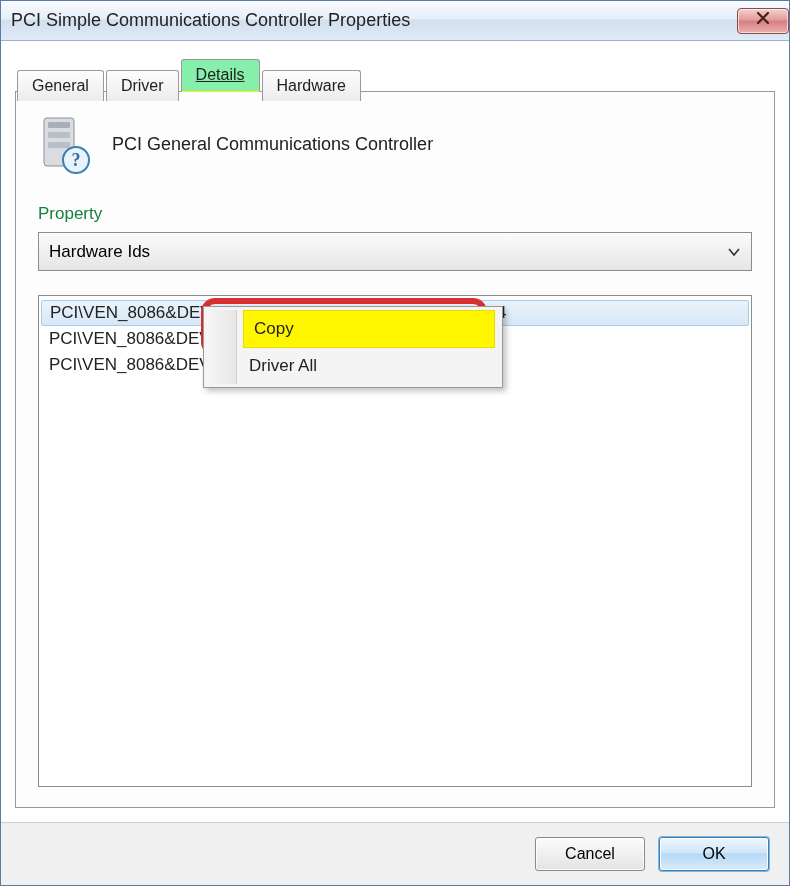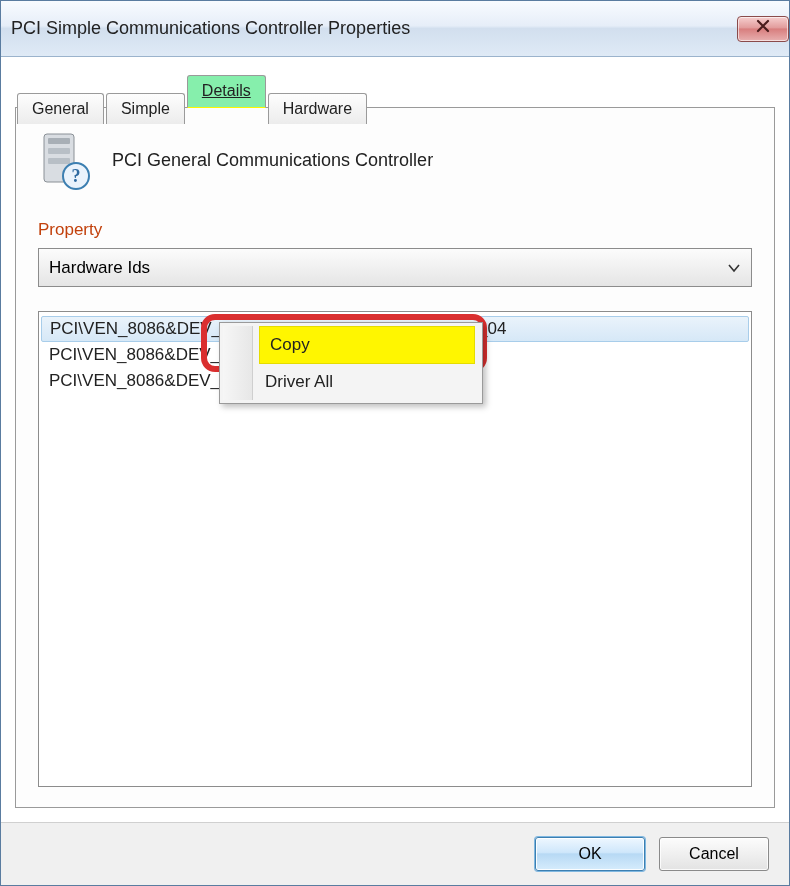"PCI Simple Communications Controller" .titlebar { height: 56px -> 40px }
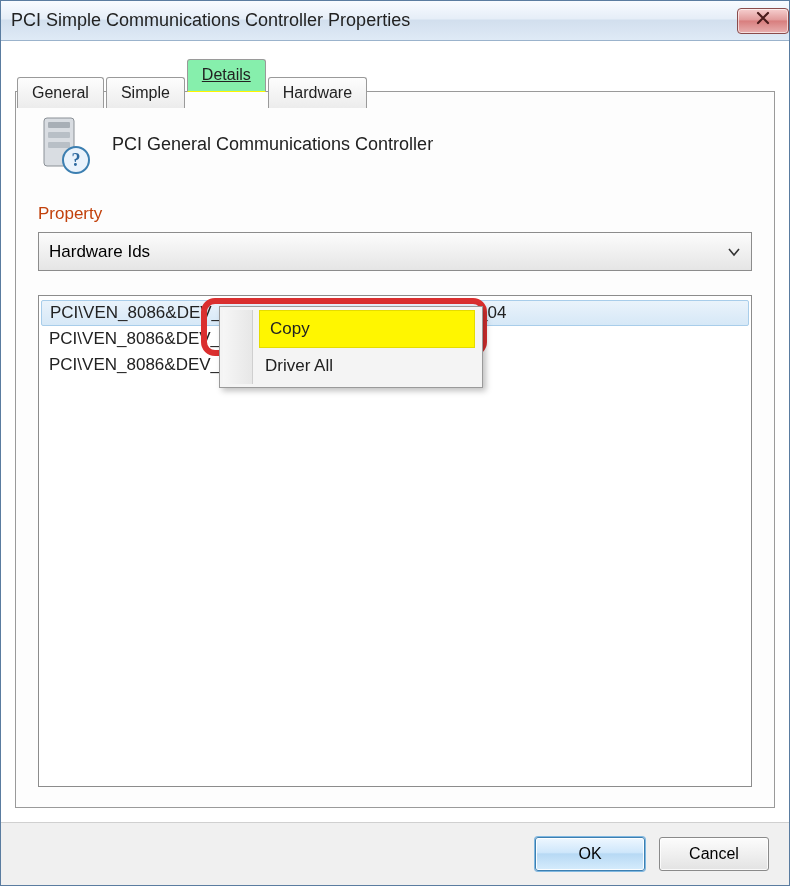"General" .tab { top: 16px -> 9px }
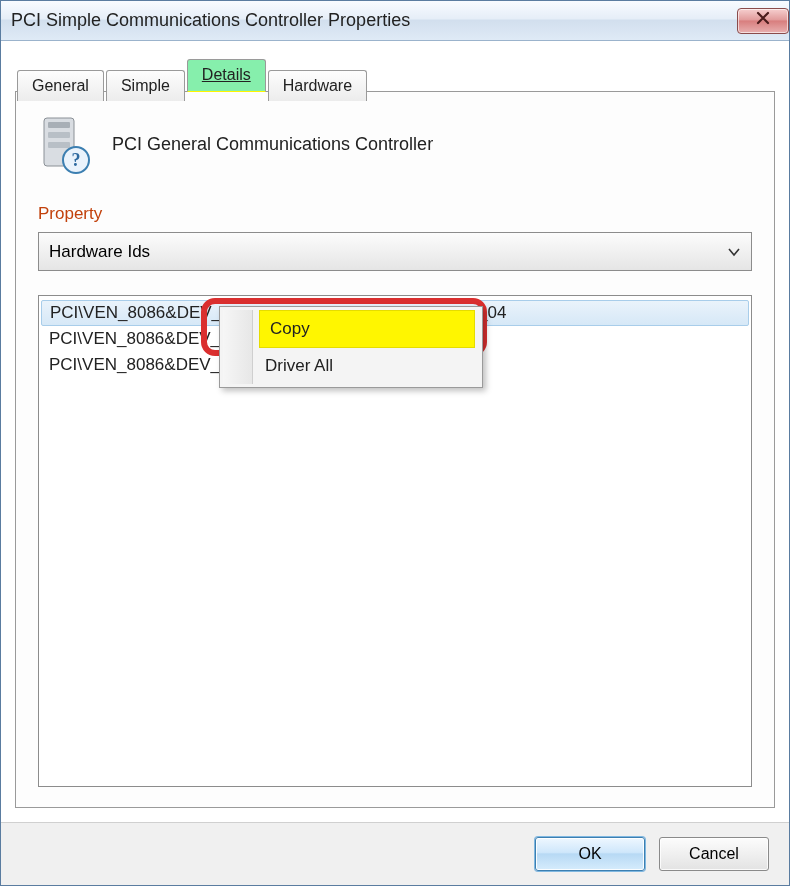"Simple" div.tab { text: Simple -> Driver }
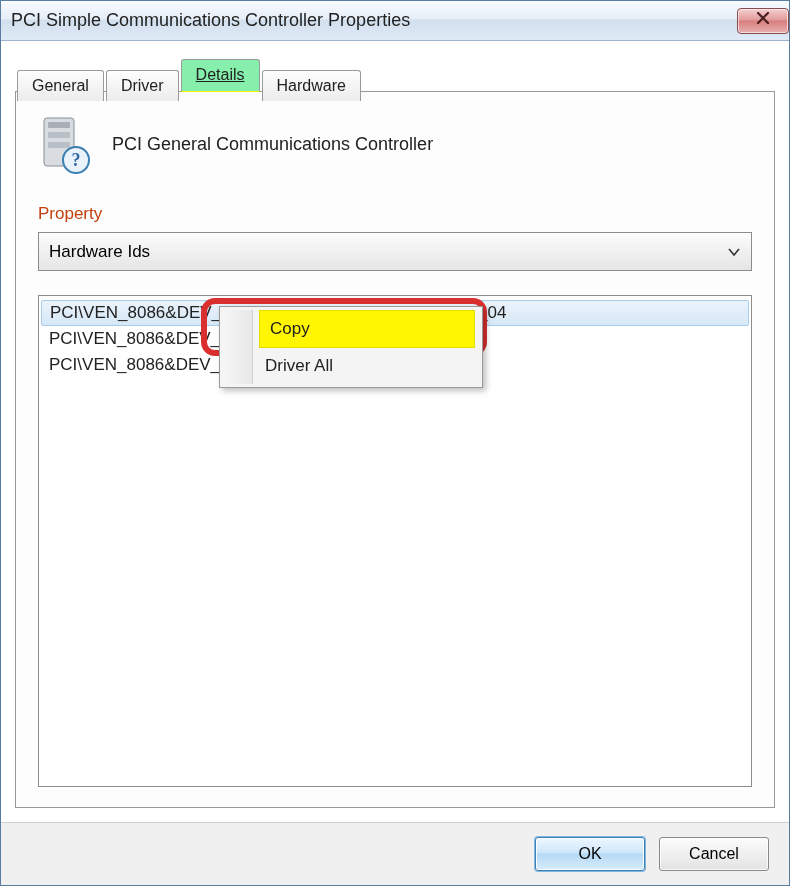"Property" .label { color: #c2410c -> #15803d }
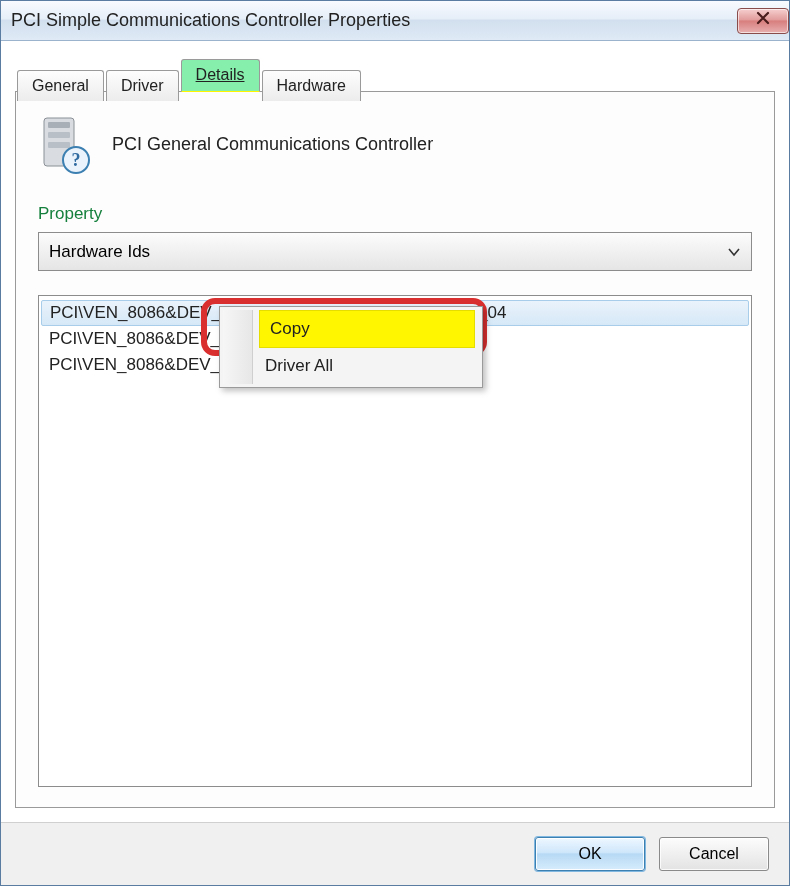"Copy" .context-menu { left: 180px -> 164px; width: 264px -> 300px }
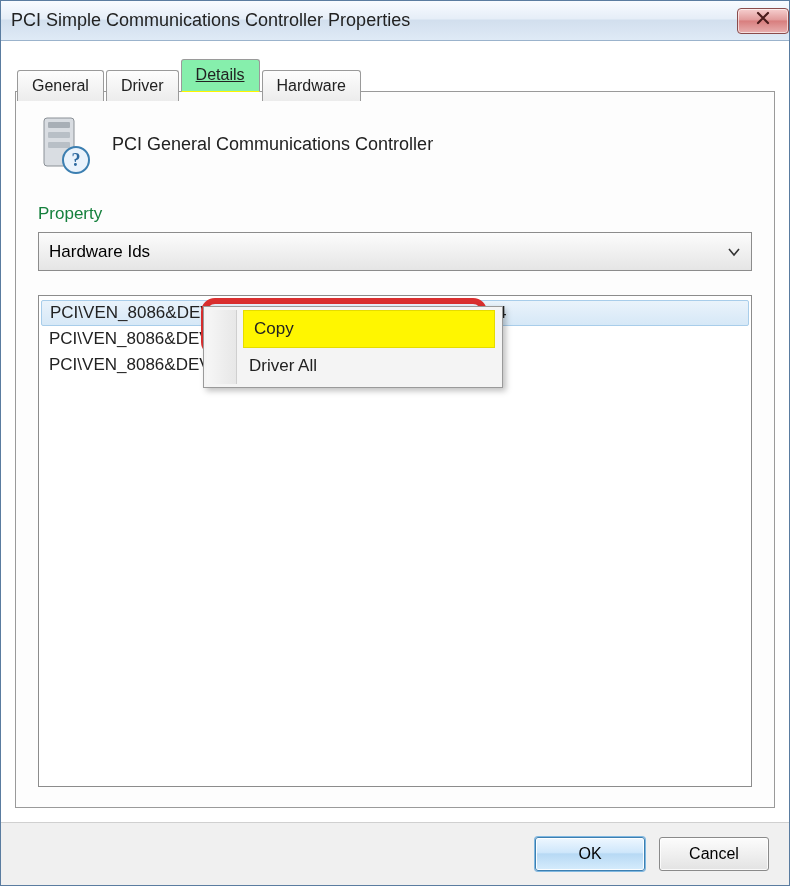"OK" div.btn { order: before "Cancel" -> after "Cancel" }
